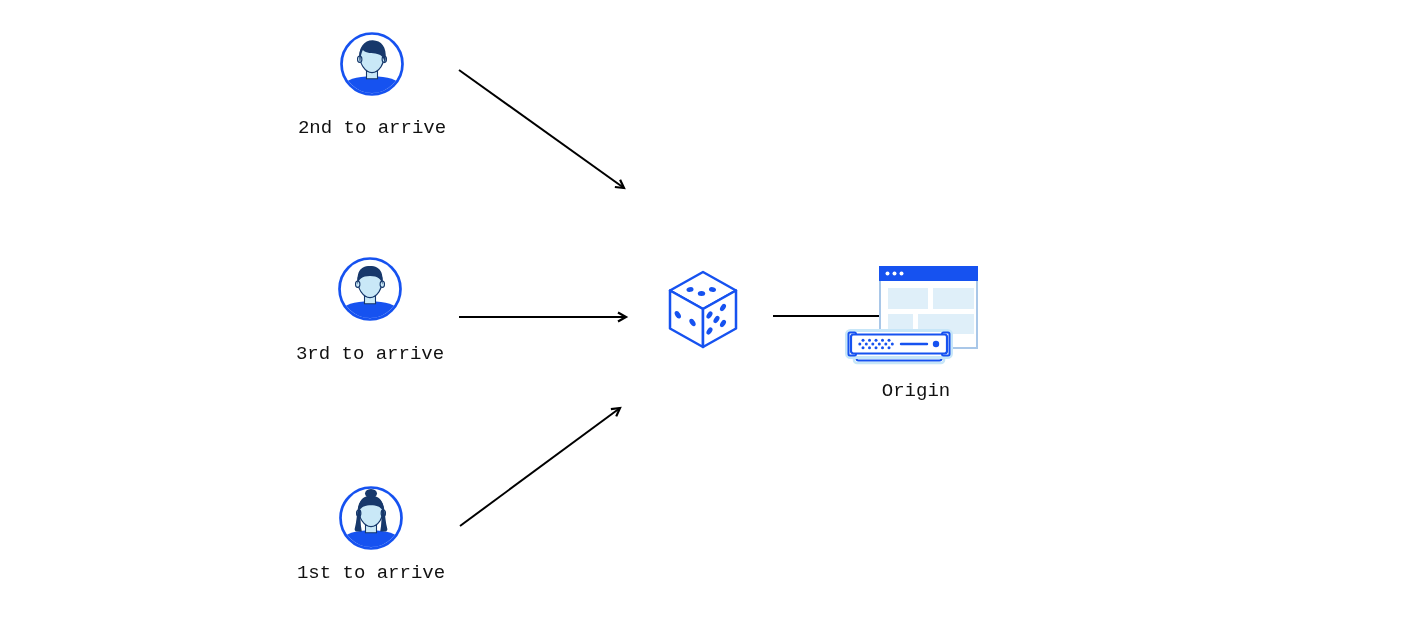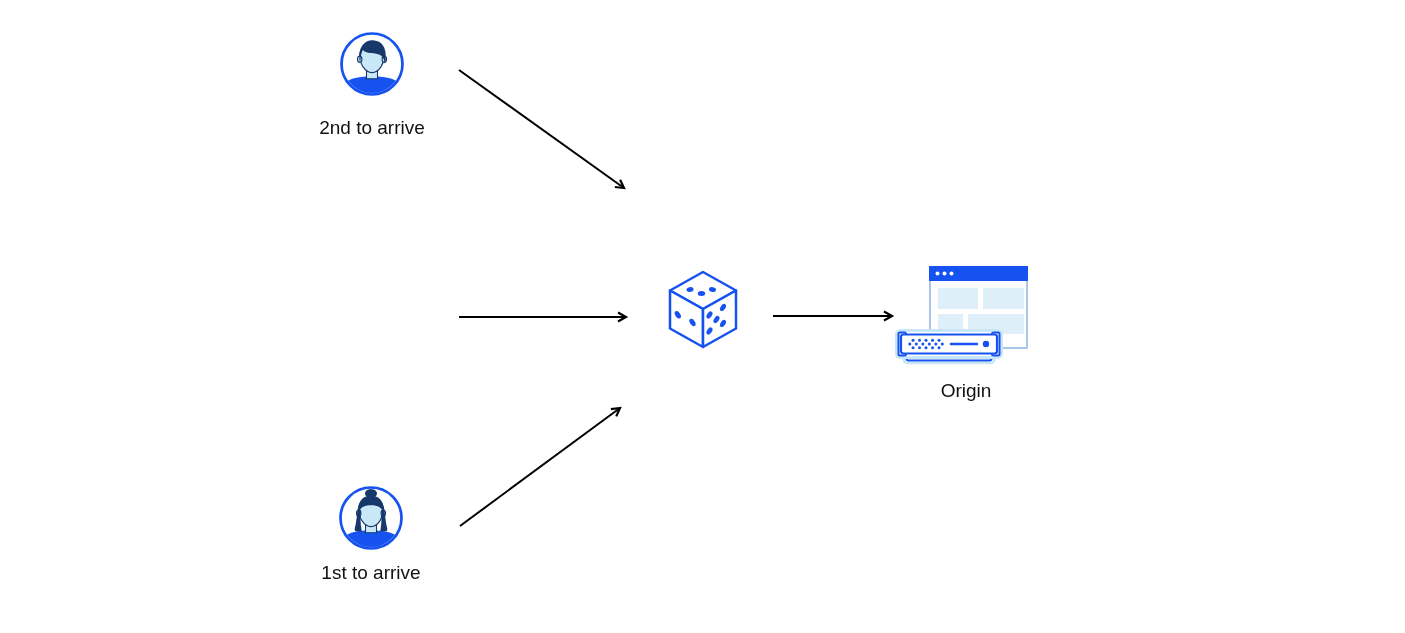"2nd to arrive" .canvas { font-family: Liberation Sans, sans-serif -> Liberation Mono, monospace }
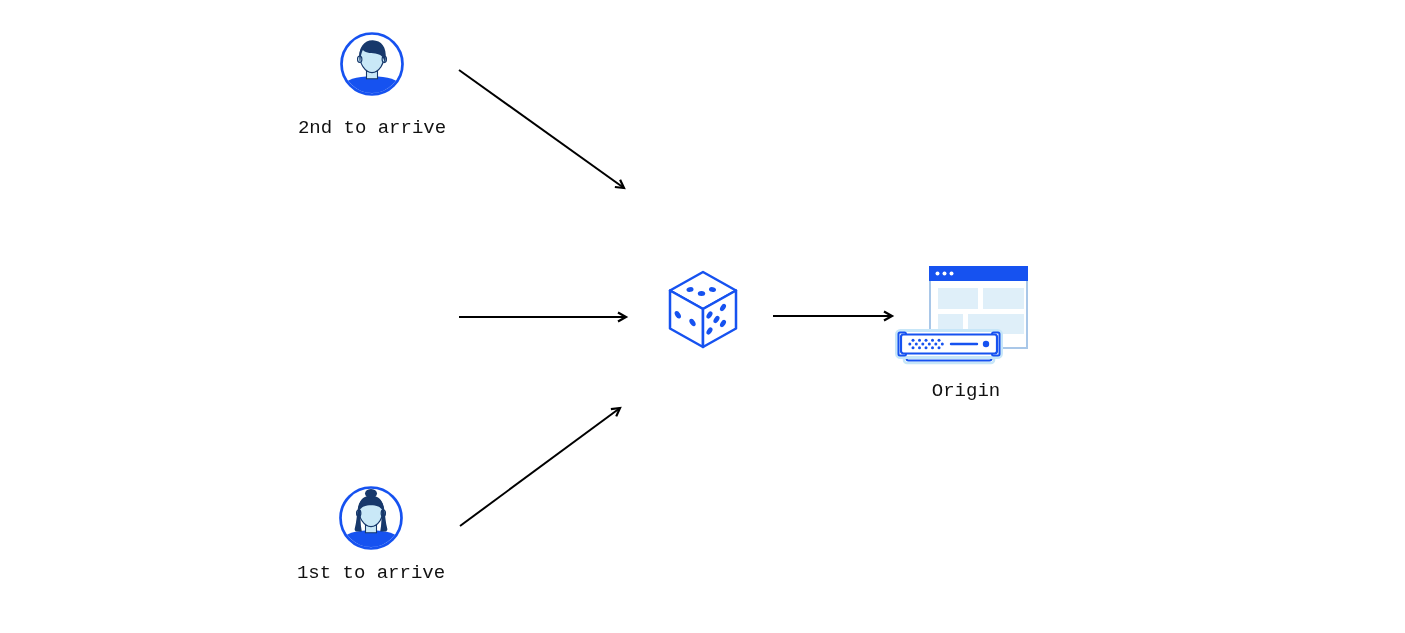"3rd to arrive" div.node { html: none -> <div> <svg> <defs> <clipPath> <circle></circle> </clipPath> </defs> <circle></circle> <g> <path></path> <path></path> <path></path> <ellipse></ellipse> <ellipse></ellipse> <path></path> </g> </svg> <div>3rd to arrive</div> </div> }
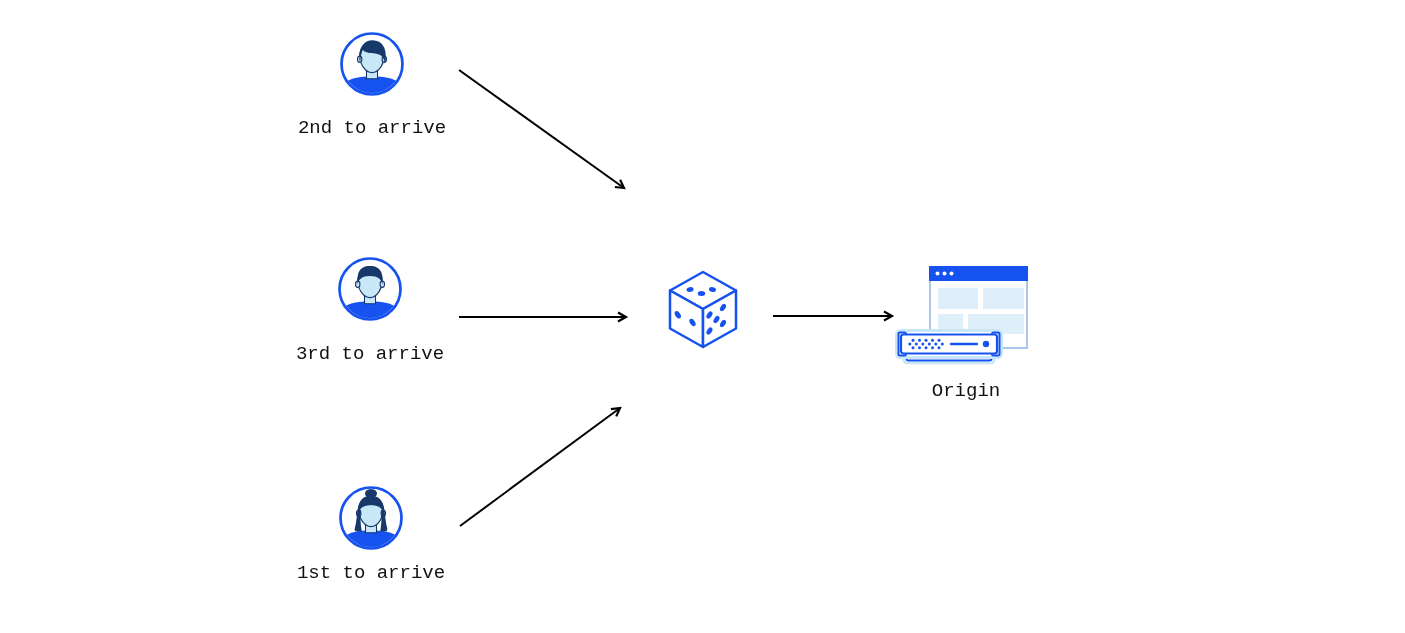"Origin" div.node { left: 895px -> 845px }
